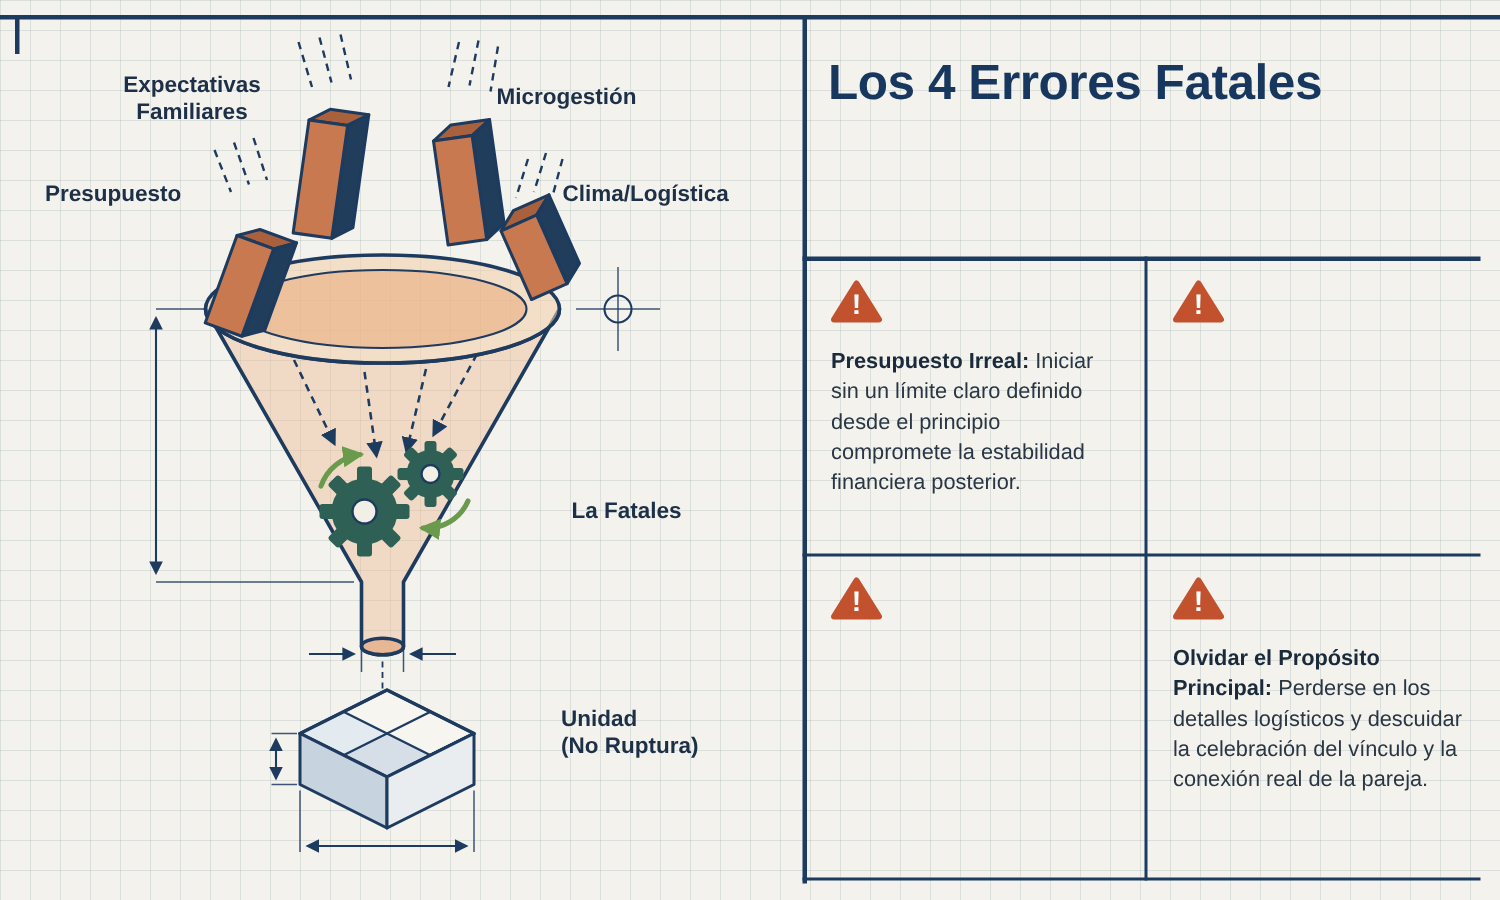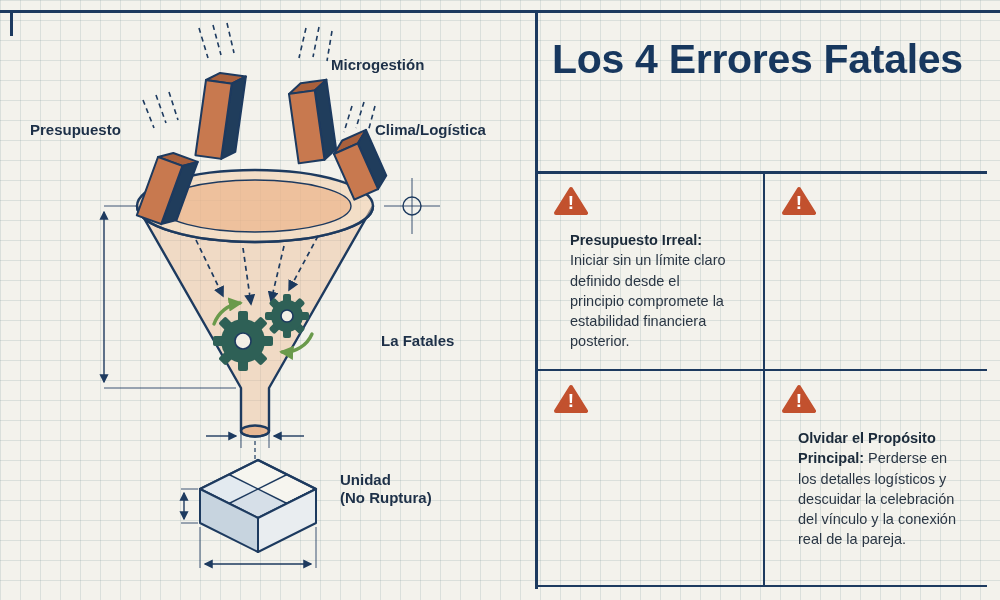"Expectativas" div.lbl { html: none -> <div> <span>Expectativas</span> <span>Familiares</span> </div> }
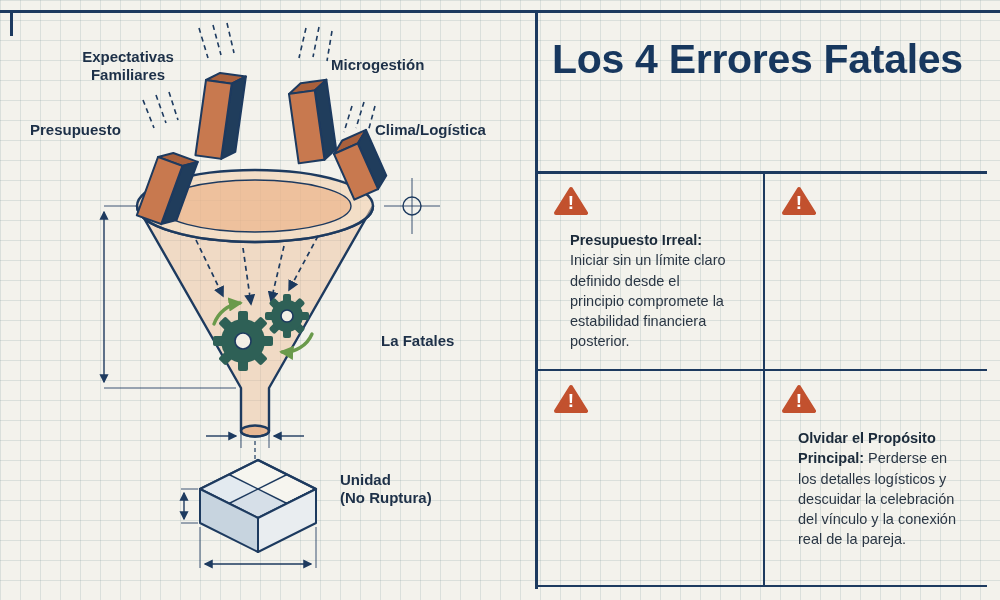"Los 4 Errores Fatales" .title { font-size: 41px -> 33px }
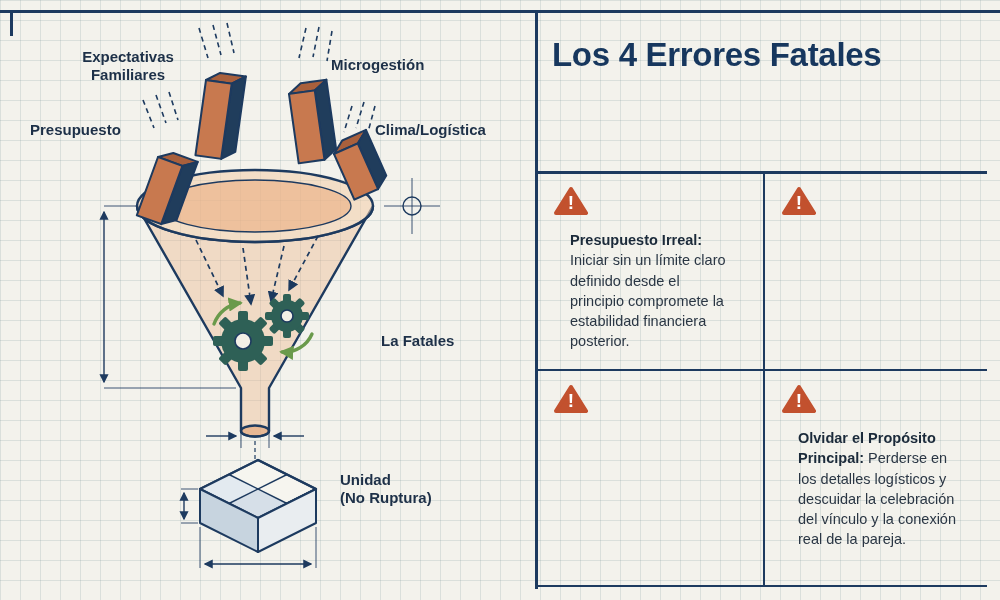"Presupuesto Irreal: Iniciar sin un" .cell-text { margin: 10px 16px 0 -> 10px 0 0 }
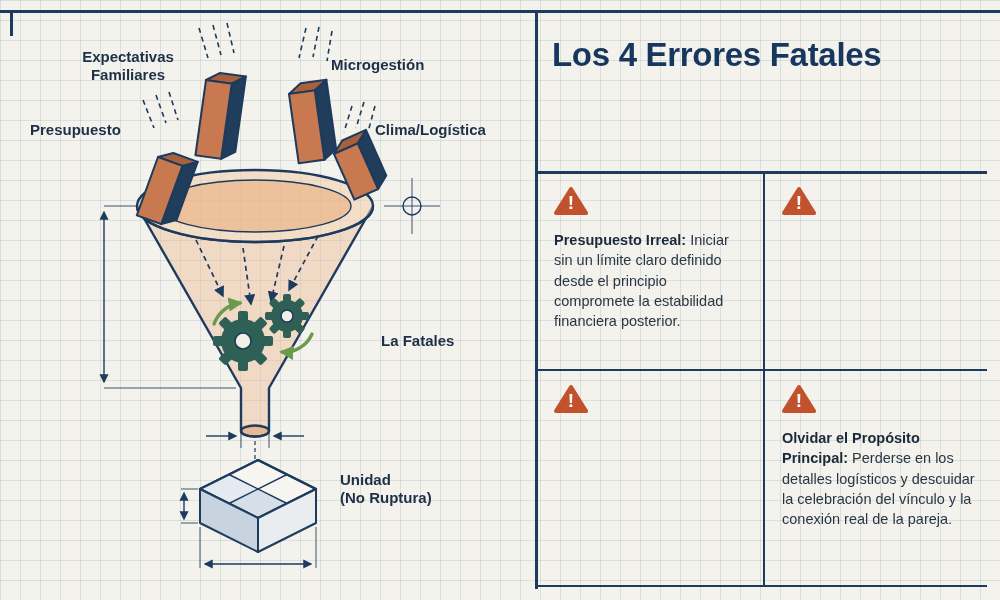"Unidad" div.lbl { left: 340px -> 374px }
